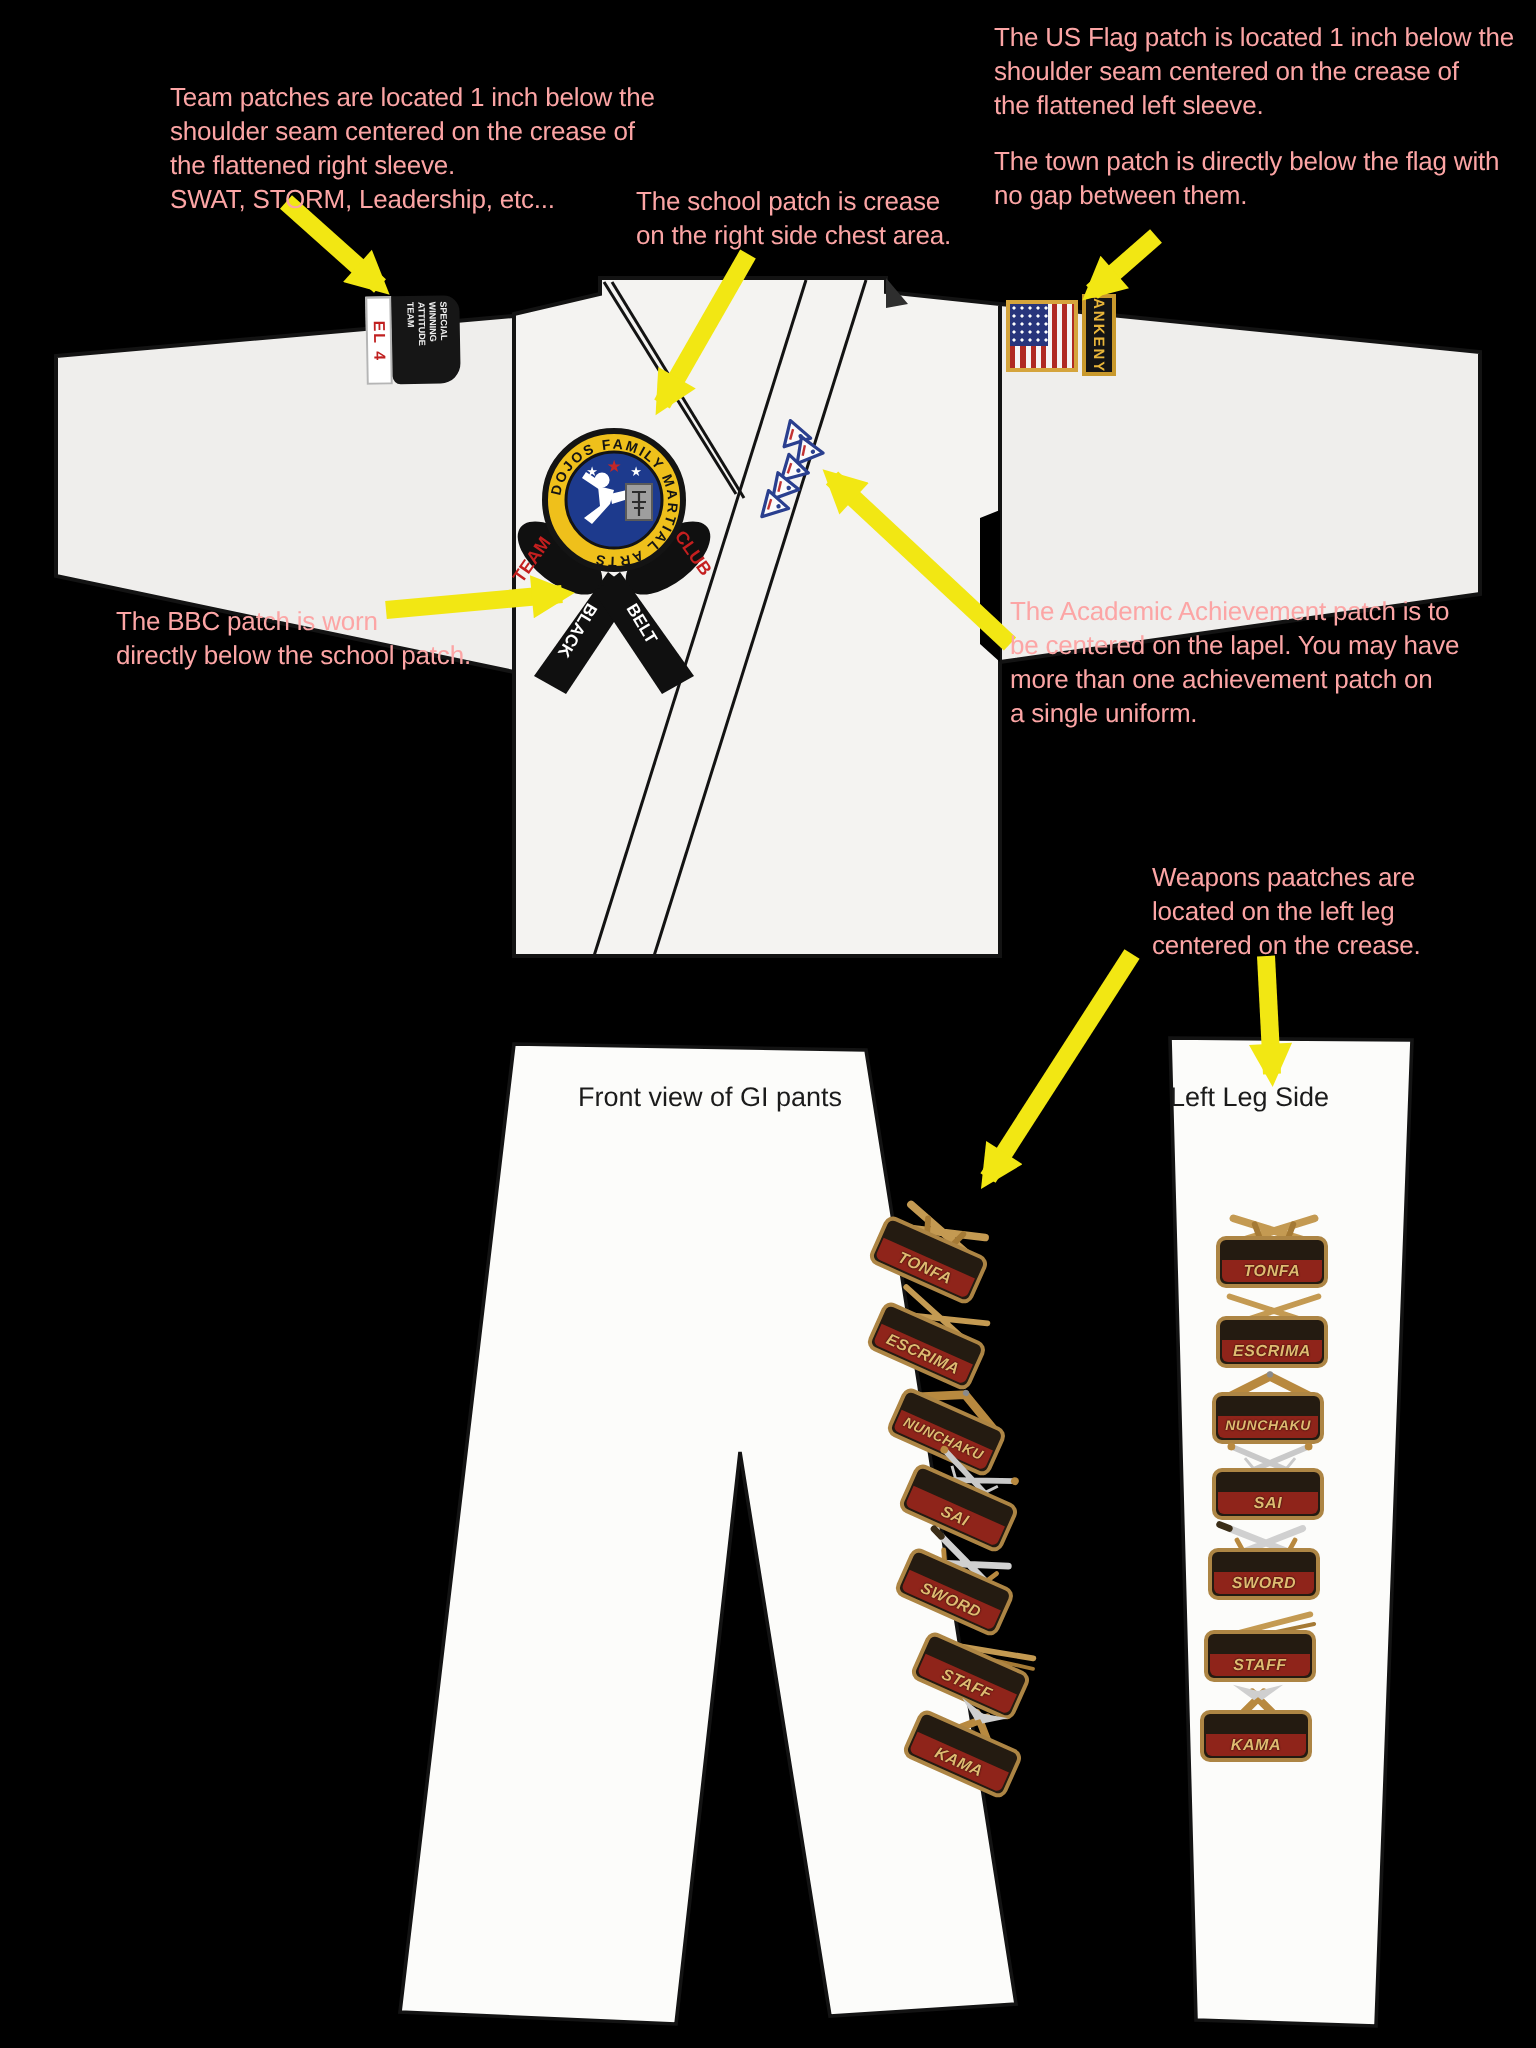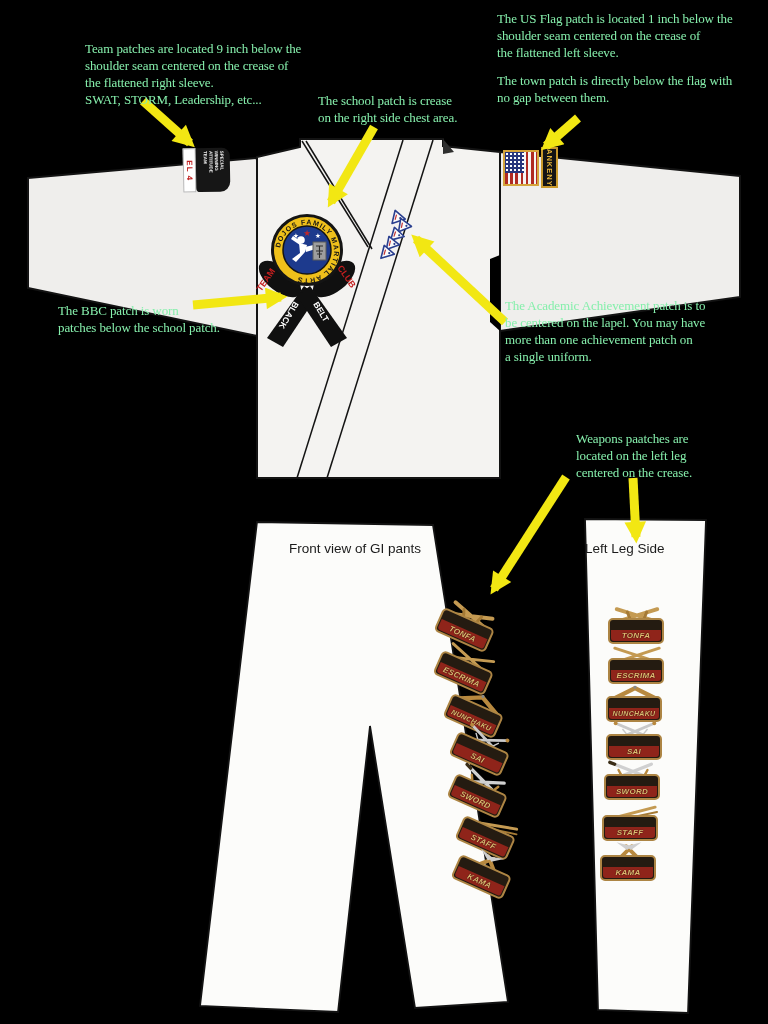"The US Flag patch is" .ann { color: #86efac -> #fca5a5; font-family: Liberation Serif, serif -> none }
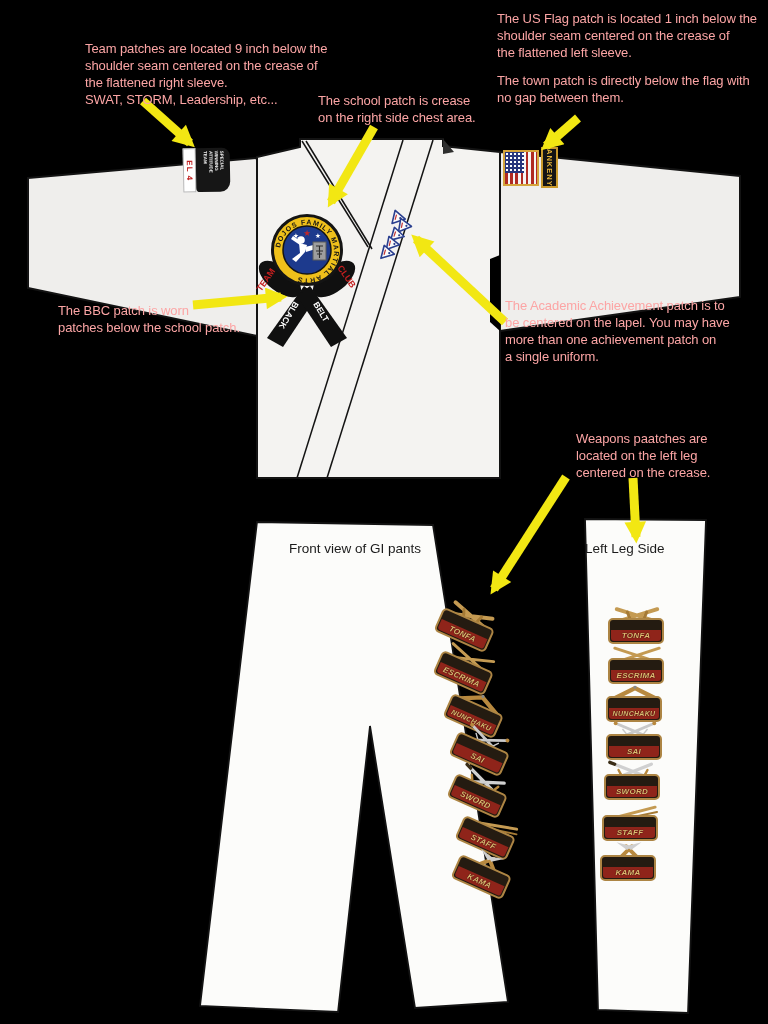"Team patches are located 9" div.ann { text: 9 -> 1 }
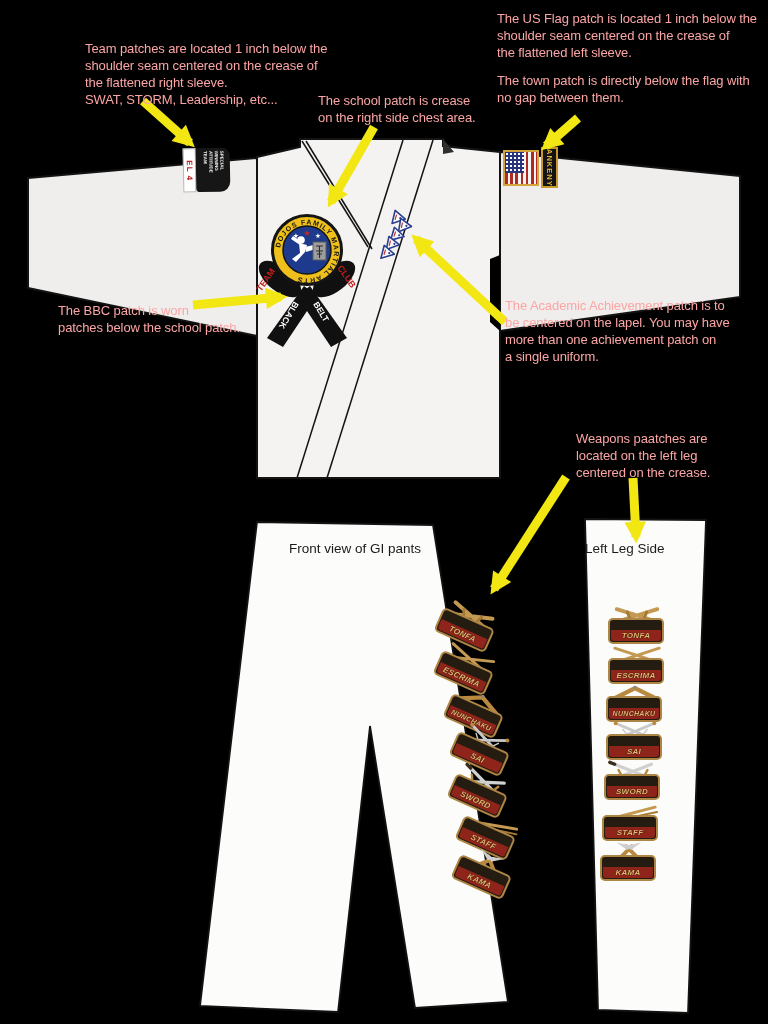"The BBC patch is worn" div.ann { text: patches -> directly }
